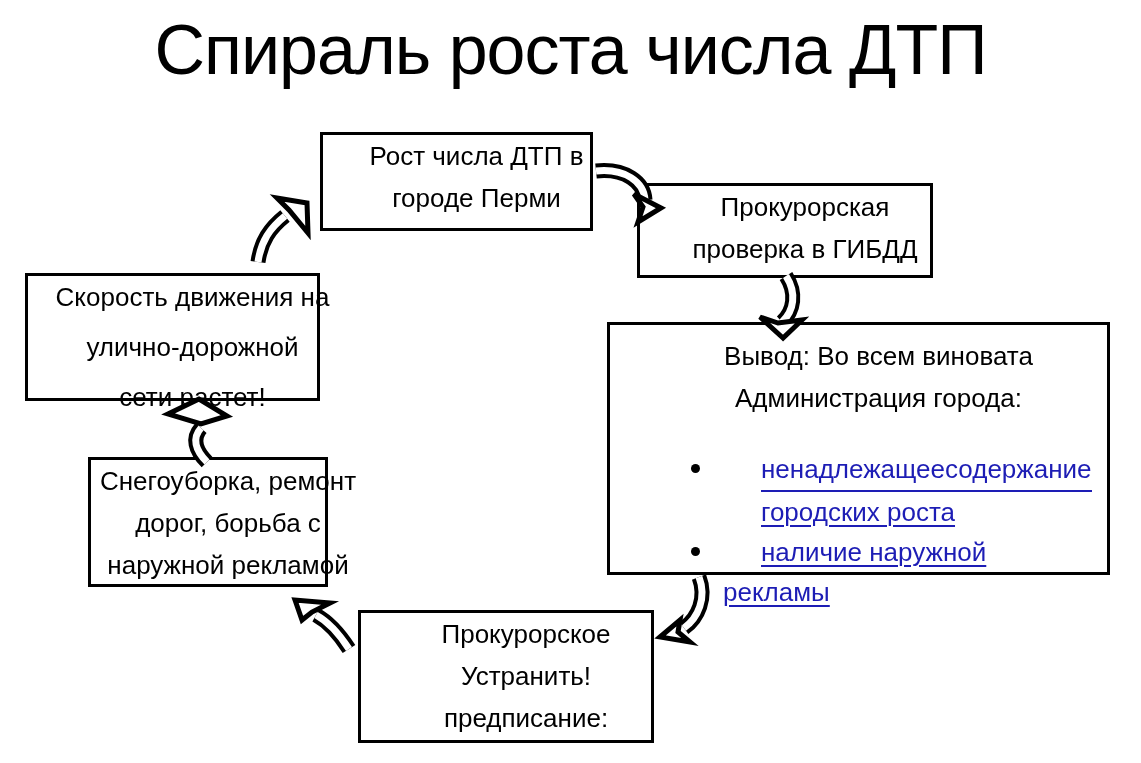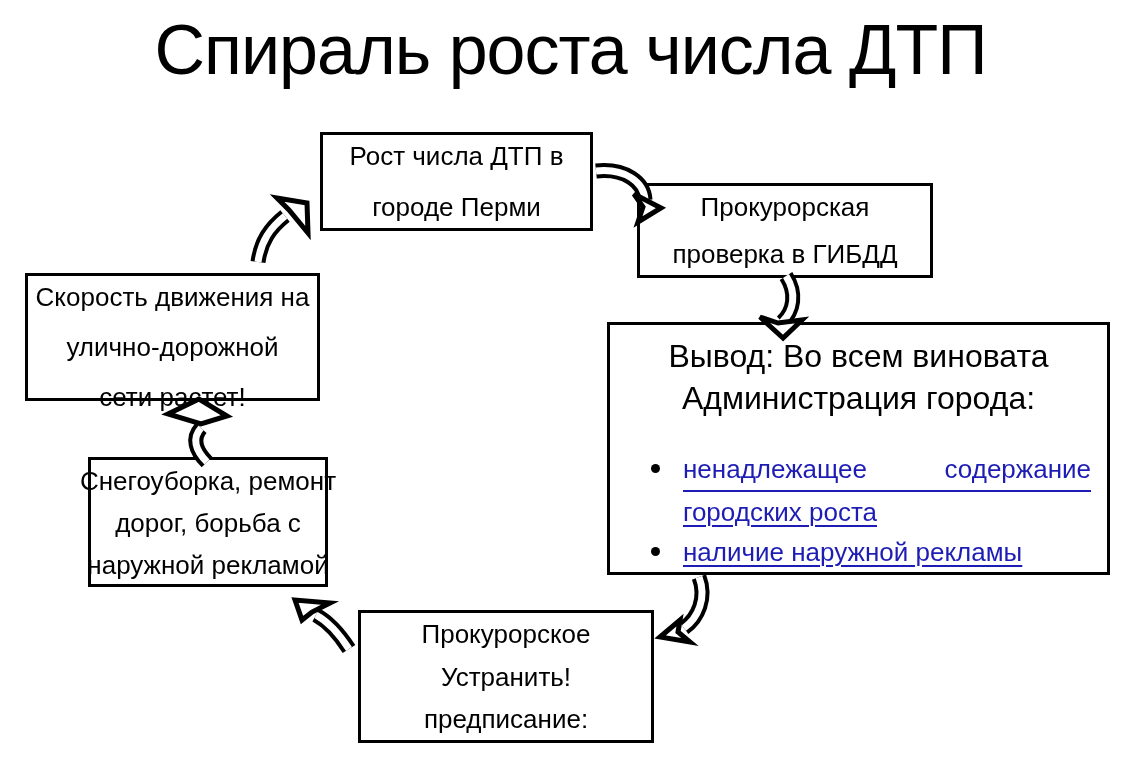"Рост числа ДТП в" .node { justify-content: space-between -> flex-start; padding-left: none -> 40px }
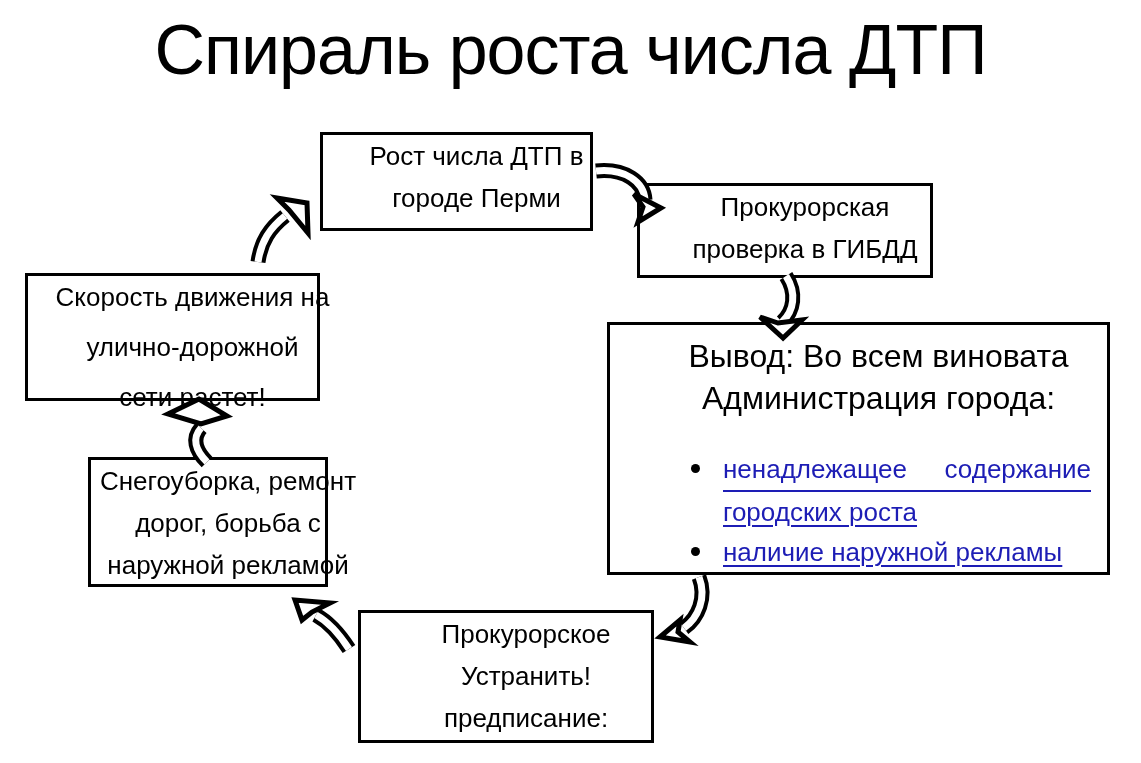"Вывод: Во всем виновата" #node-conclusion .heading { font-size: 32px -> 26px }
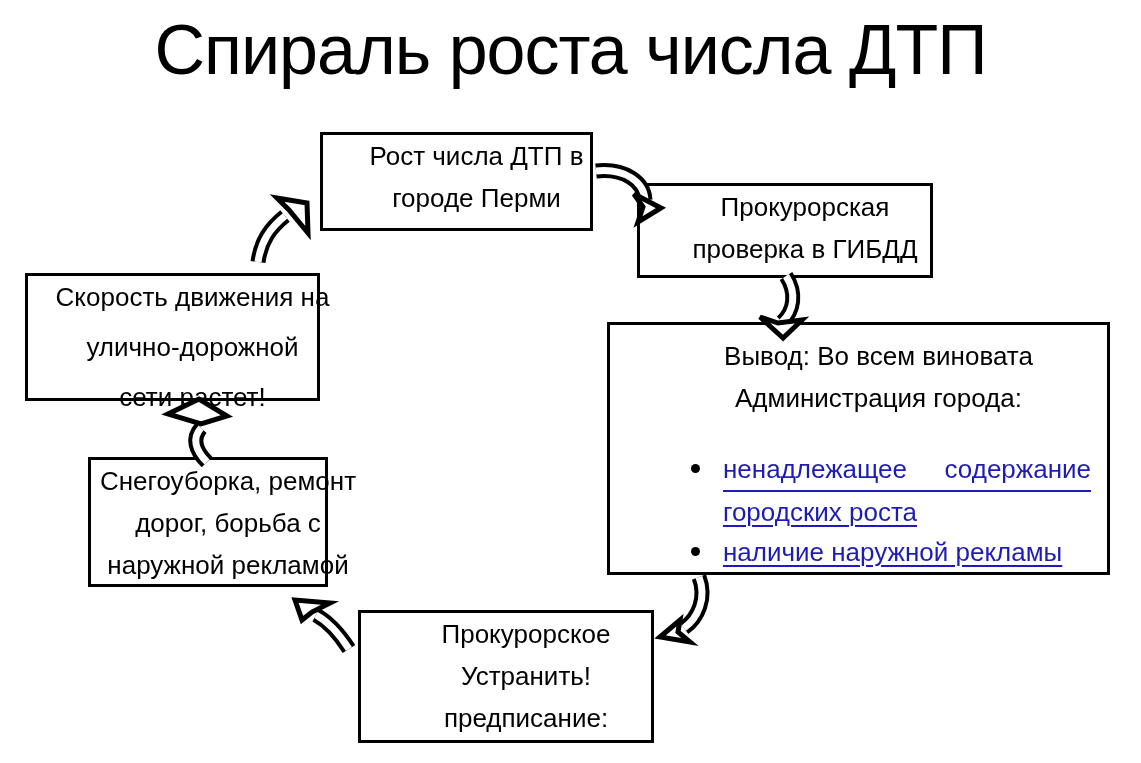"ненадлежащее" a.link, .link { margin-left: none -> 38px }
